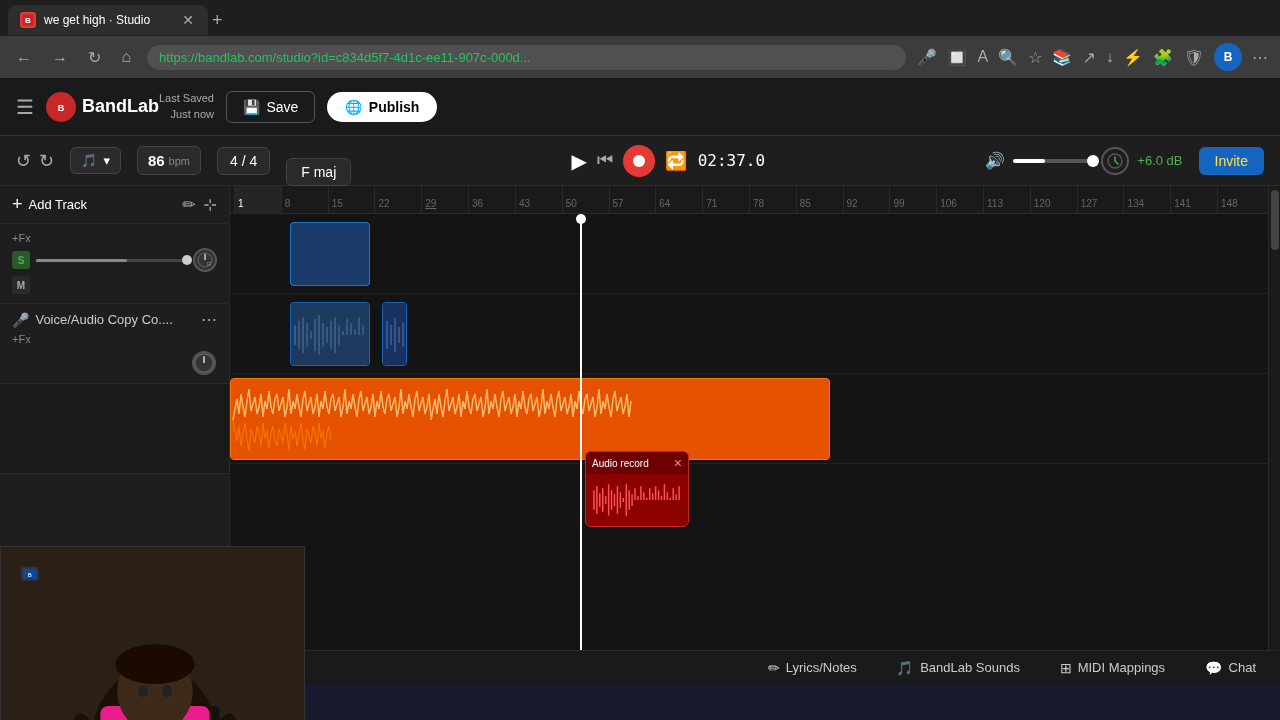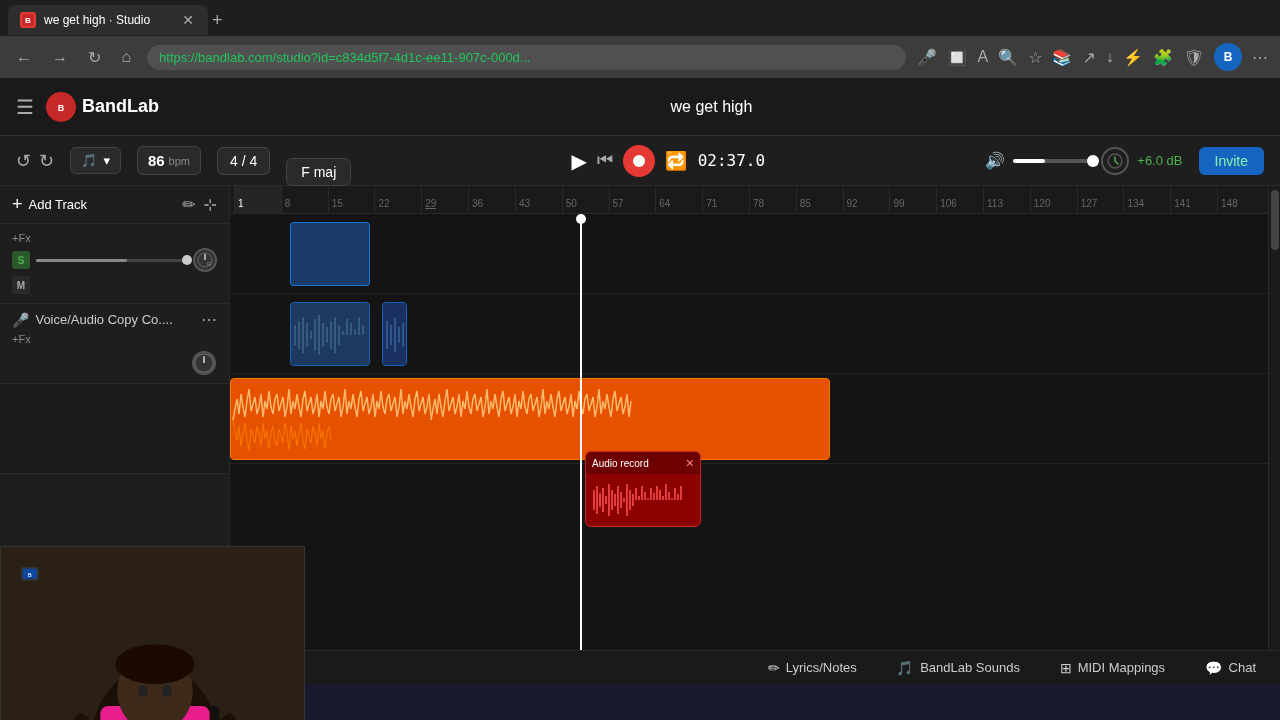"Last Saved" div.header-right { html: none -> <div> <div> <div>Last Saved</div> <div>Just now</div> </div> <button> <span>💾</span> <span>Save</span> </button> <button> <span>🌐</span> <span>Publish</span> </button> </div> }
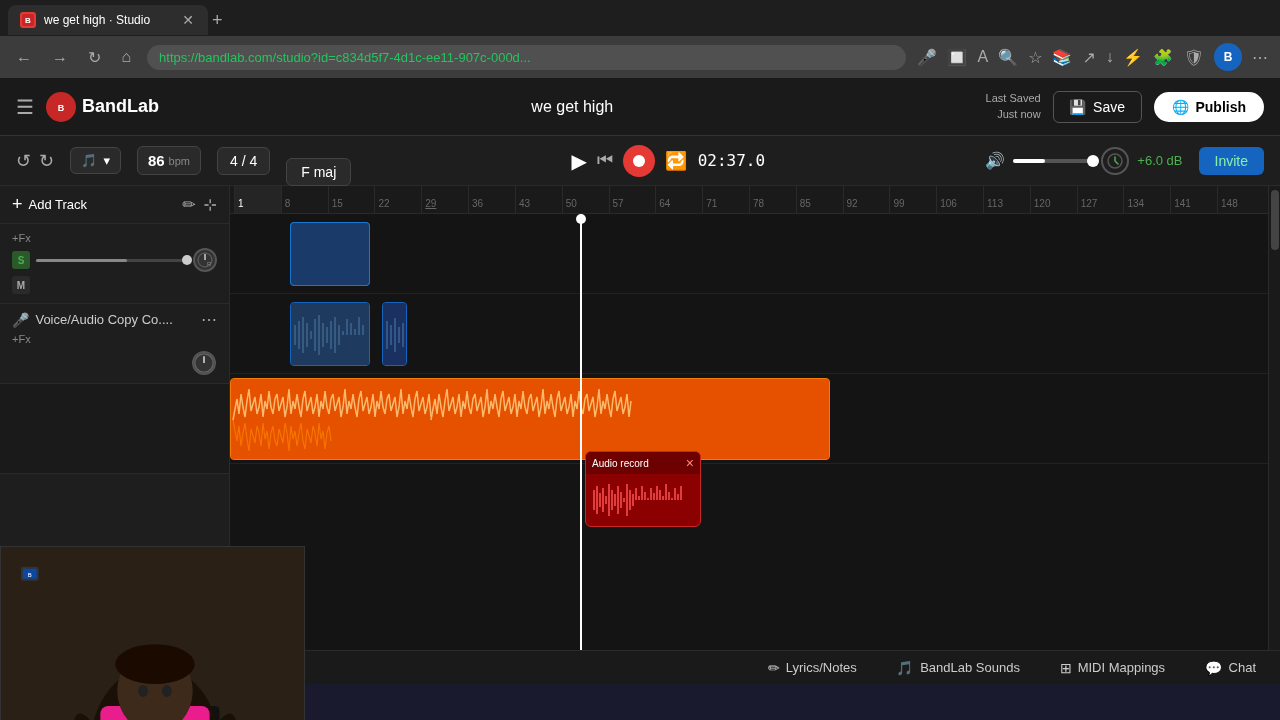"we get high" span.song-title { html: <span>we get high</span> -> none }
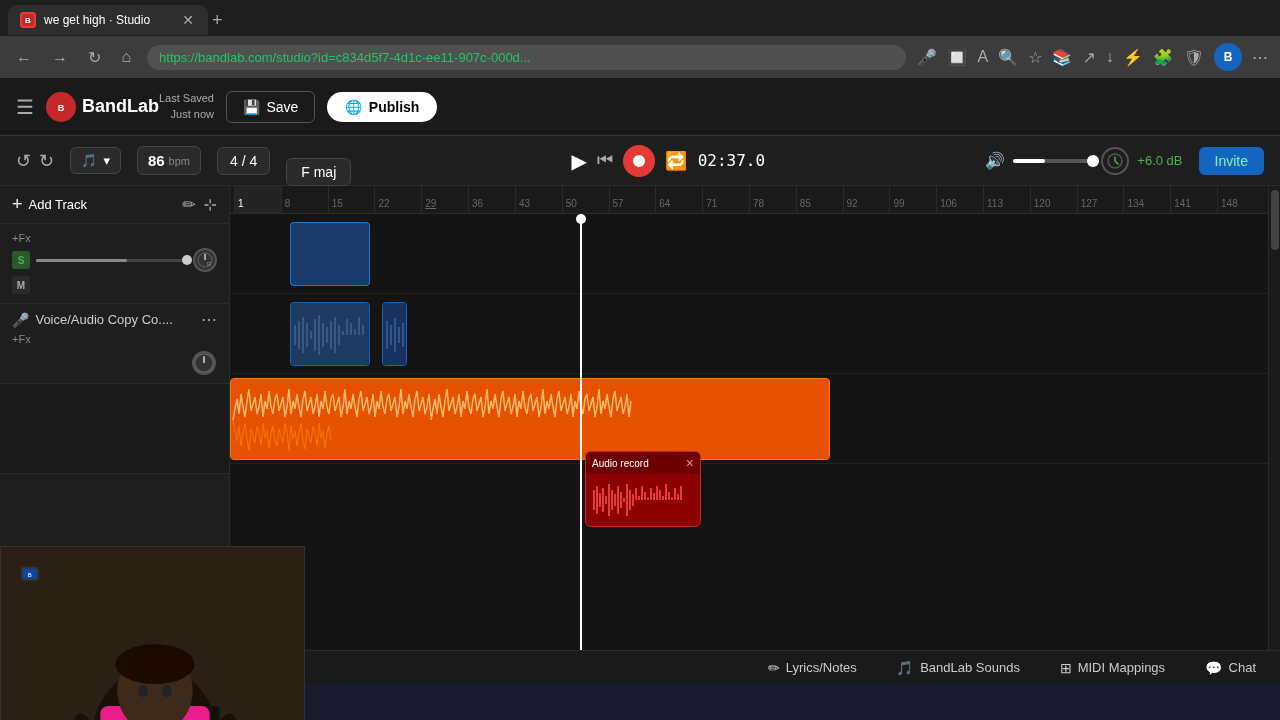"Invite" .invite-btn { color: #86efac -> #fde047 }
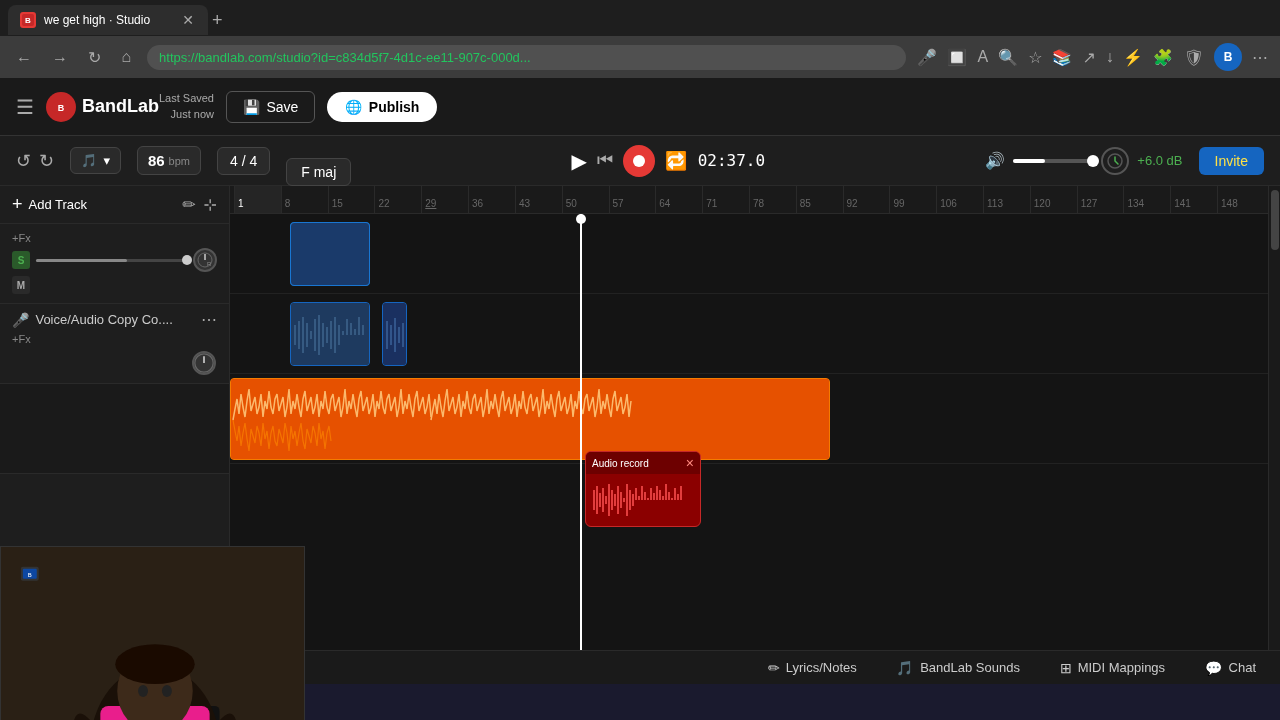"Audio record" div.audio-record-popup { width: 116px -> 104px }
